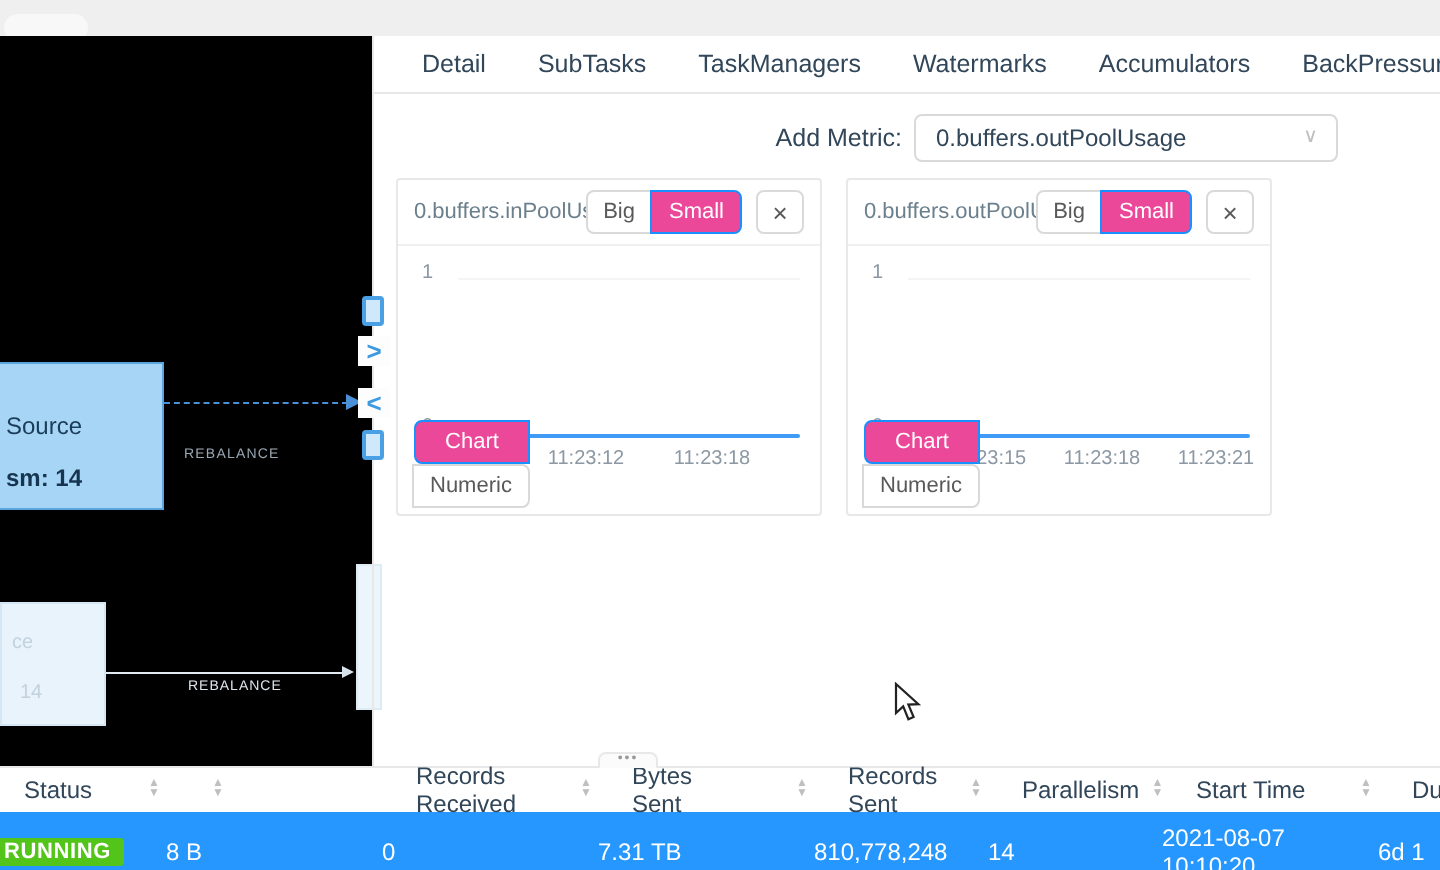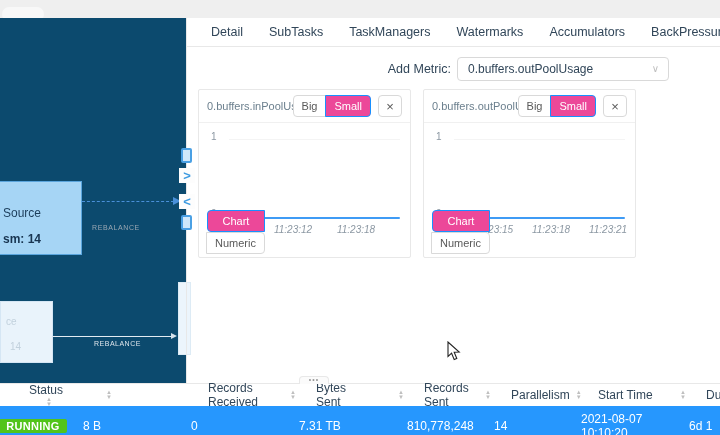"Source" .graph-area { background: #0c4a6e -> #000000 }
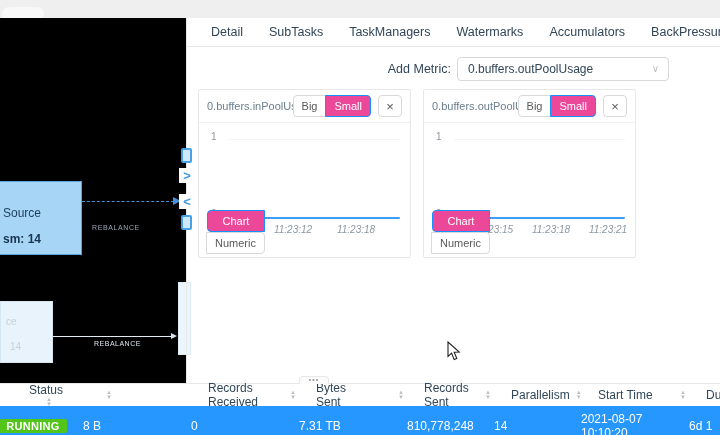"11:23:12" .xtick { font-style: italic -> none }
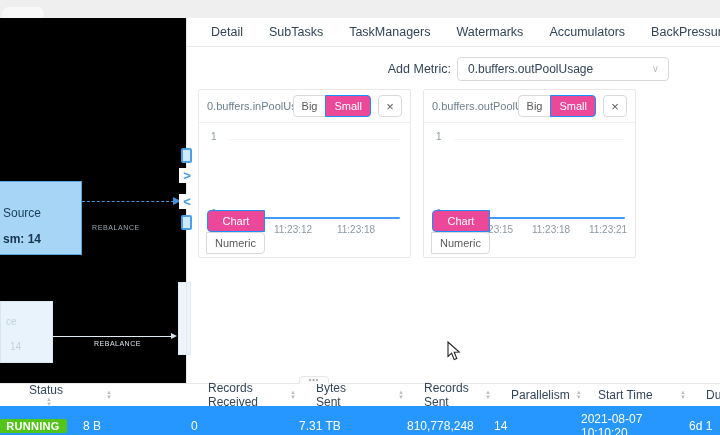"Status" .w0 { flex-direction: column -> none }
